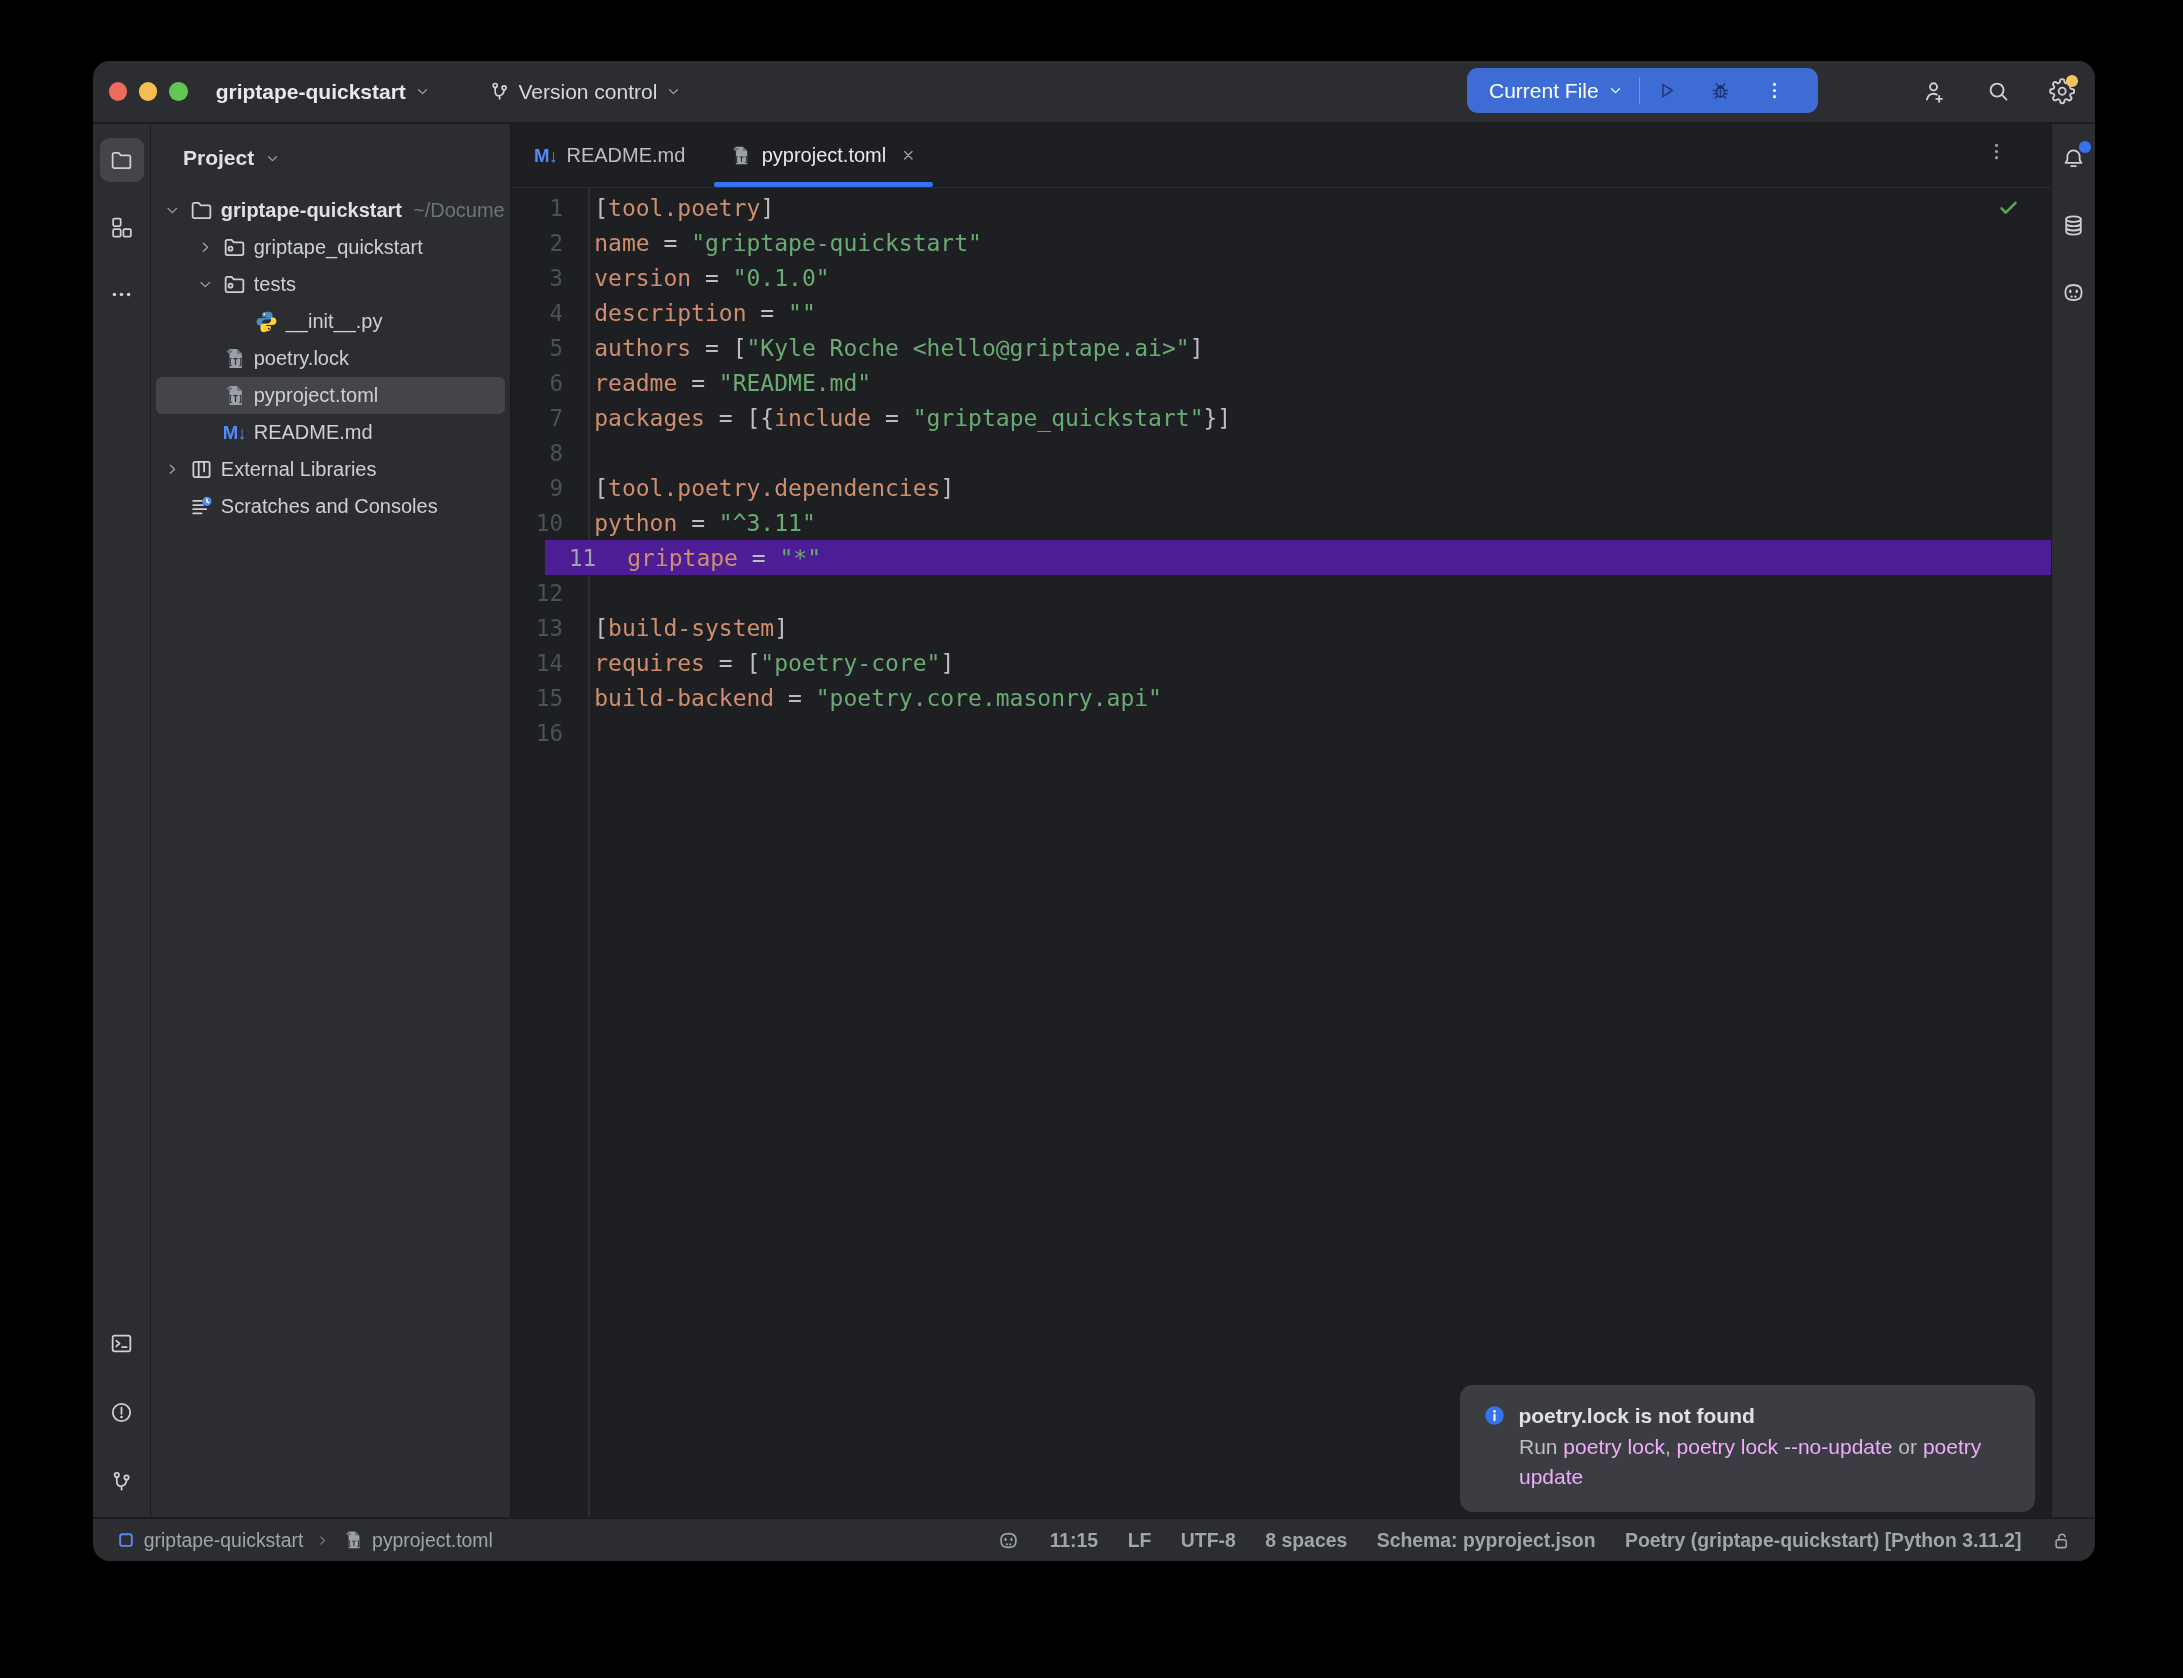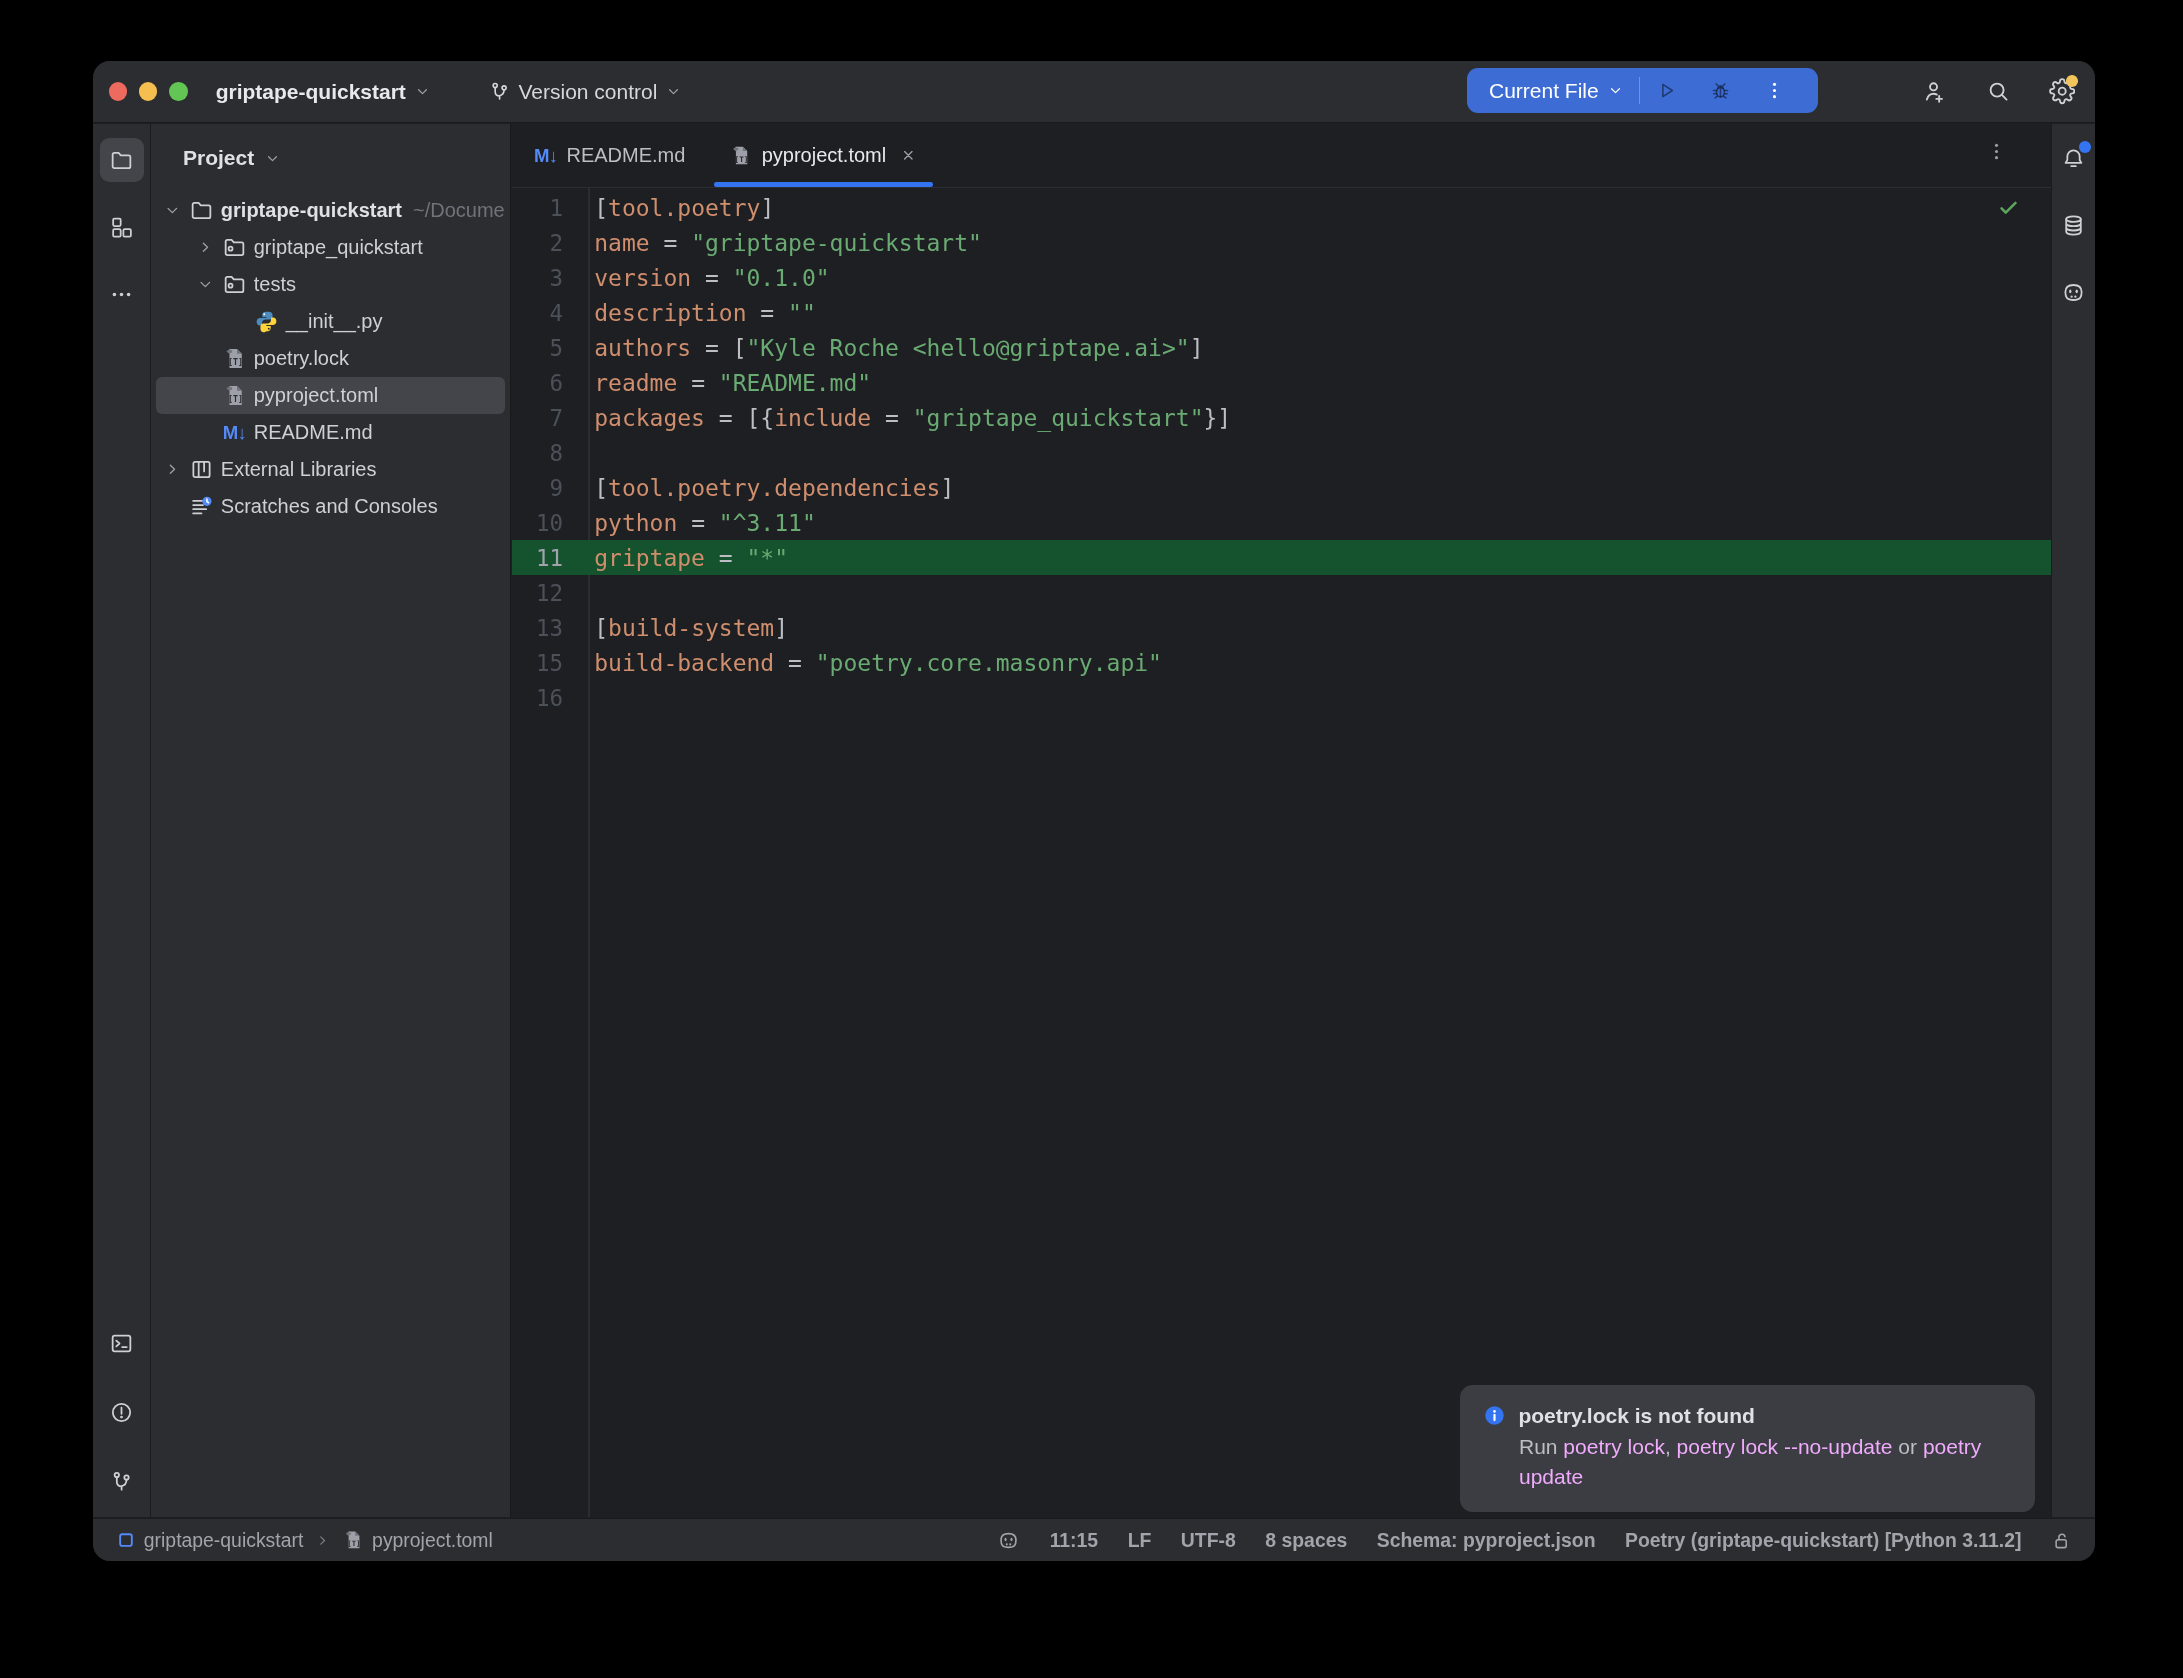"11" .cline.current { background: #14532d -> #4c1d95; margin-left: none -> 33px }
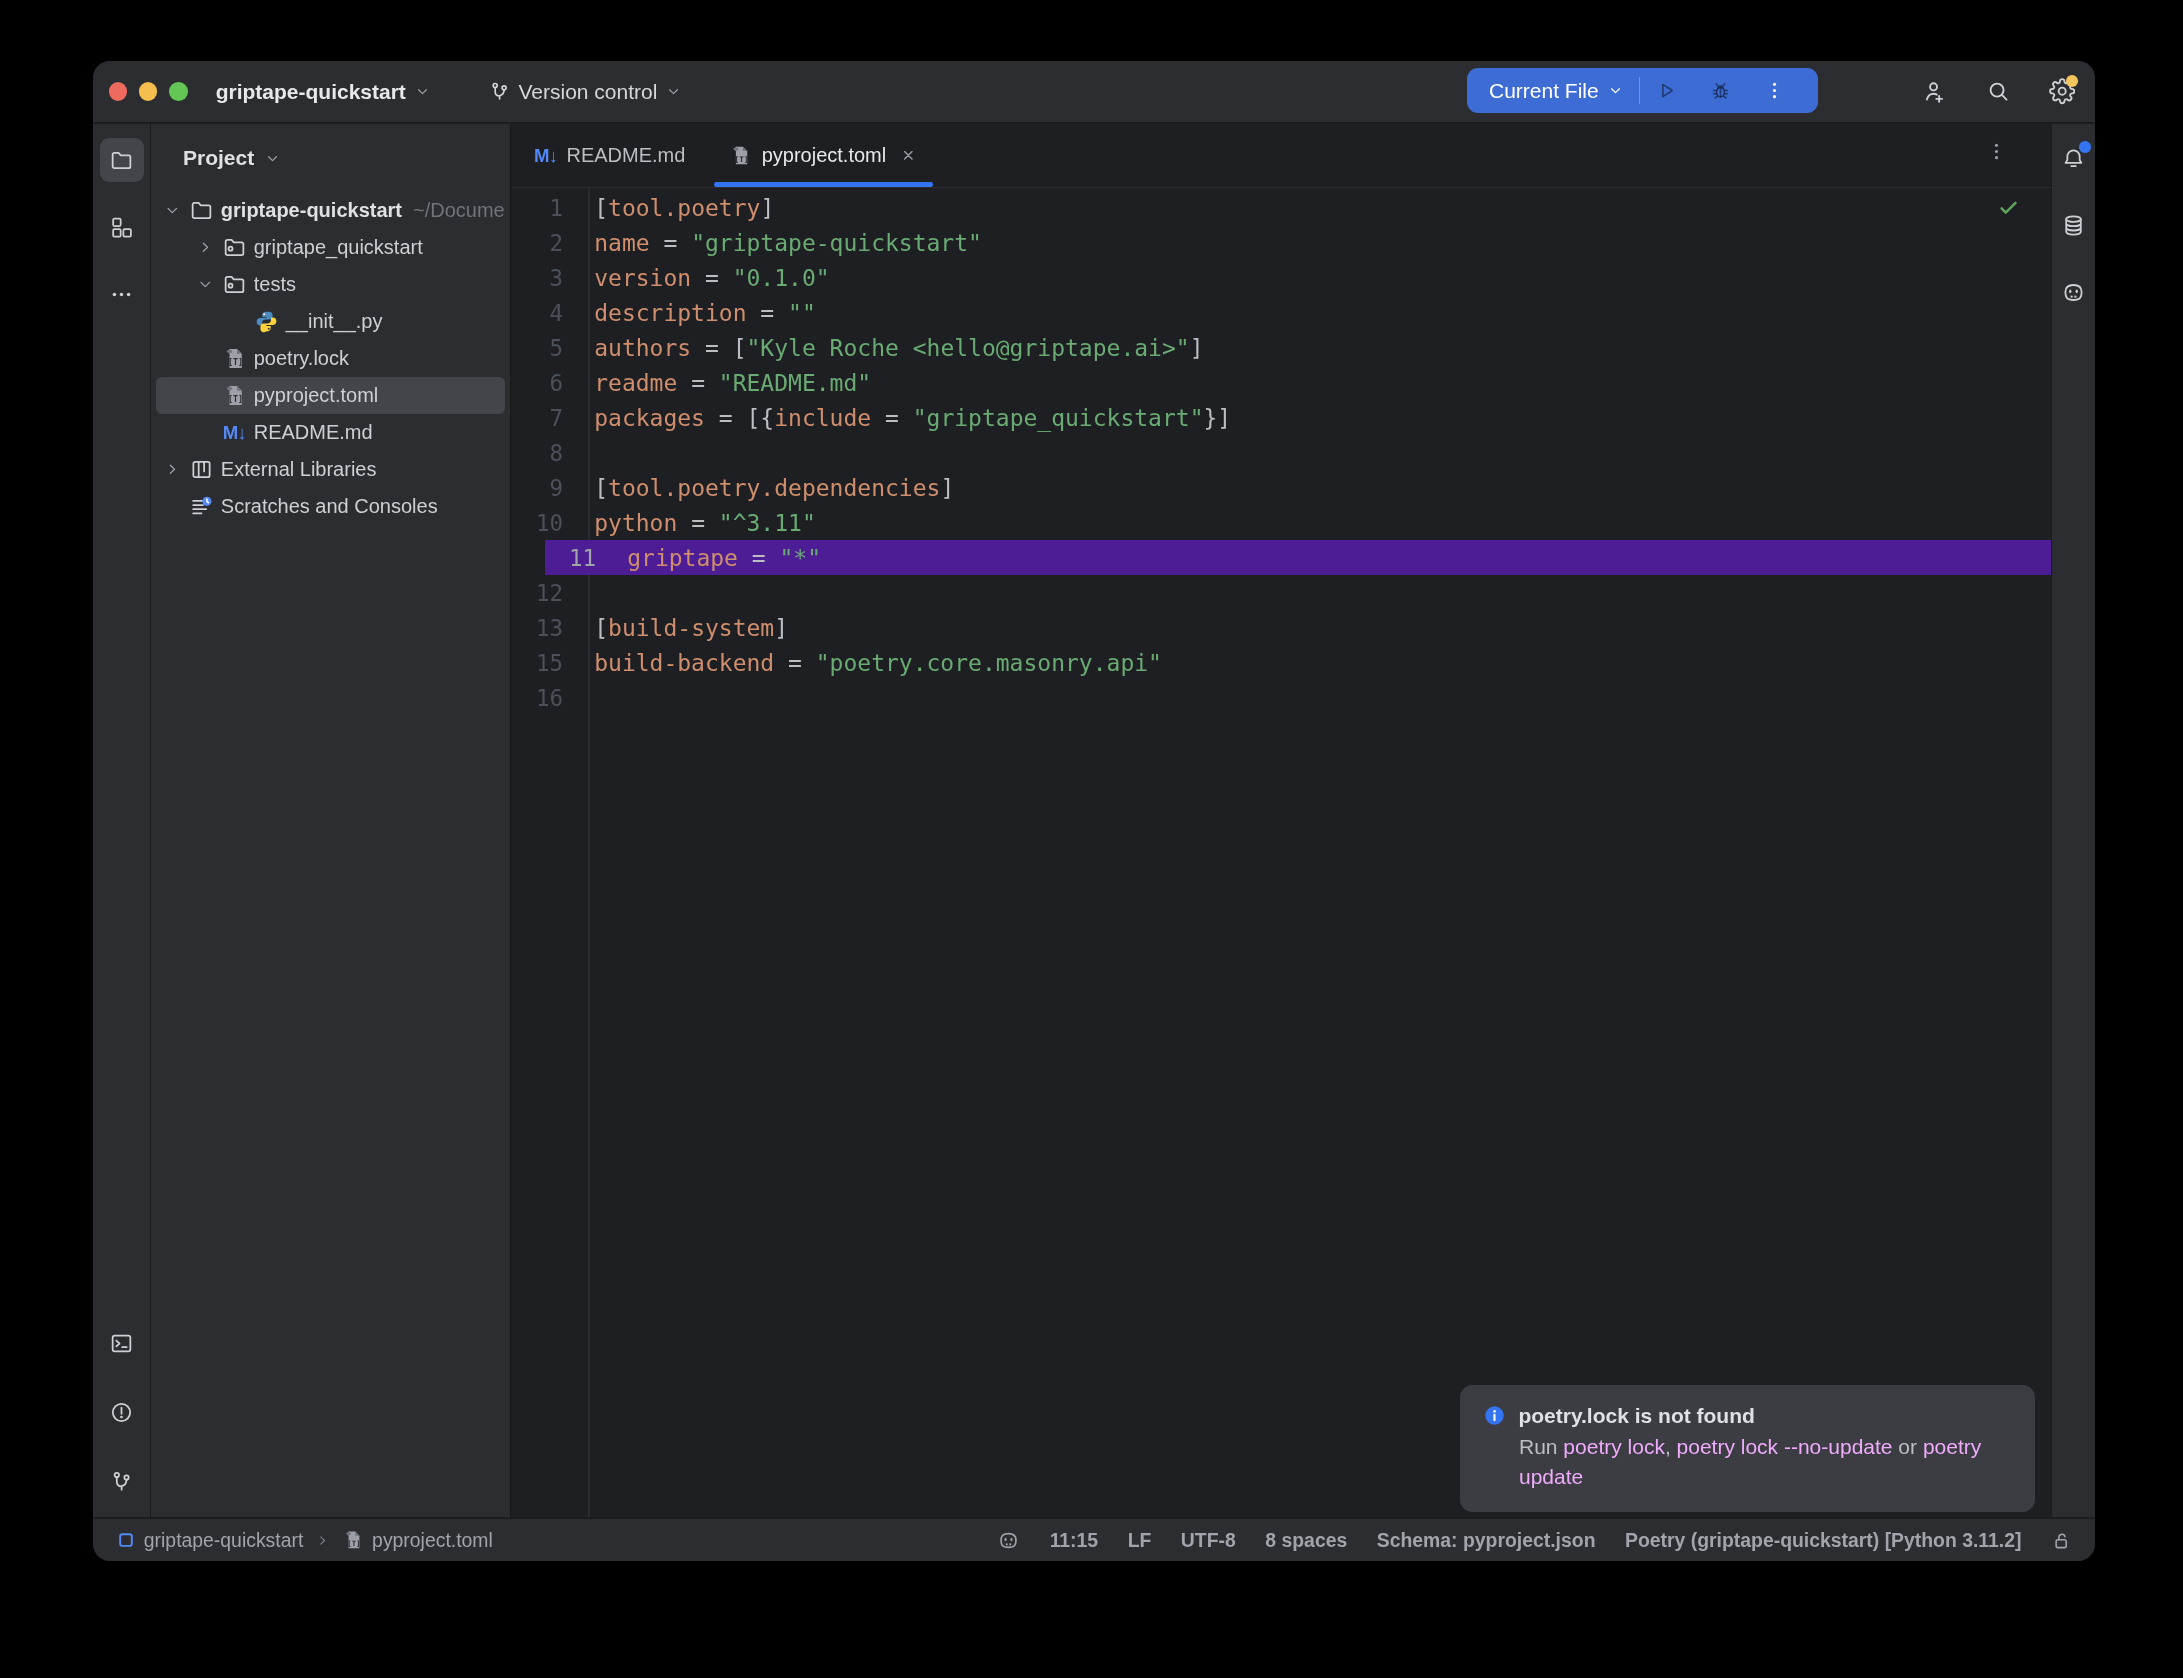"14" div.cline { html: none -> <div> <span>14</span> <span></span> <span><span>requires</span><span> = [</span><span>"poetry-core"</span><span>]</span></span> </div> }
